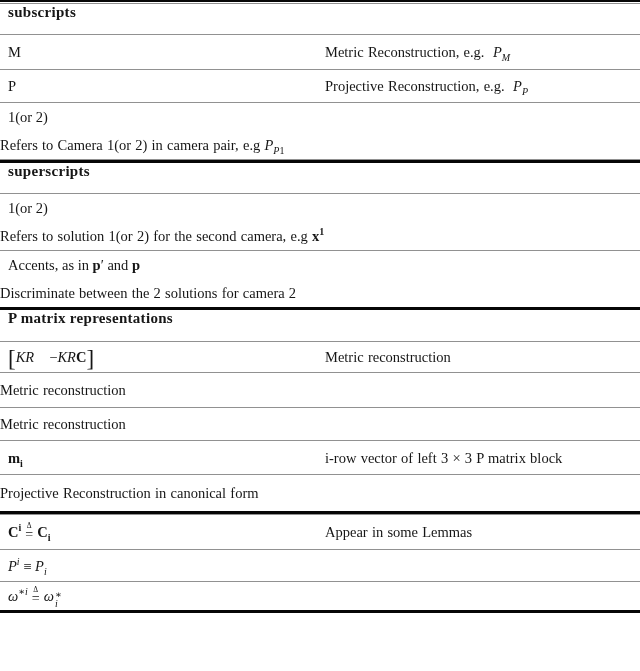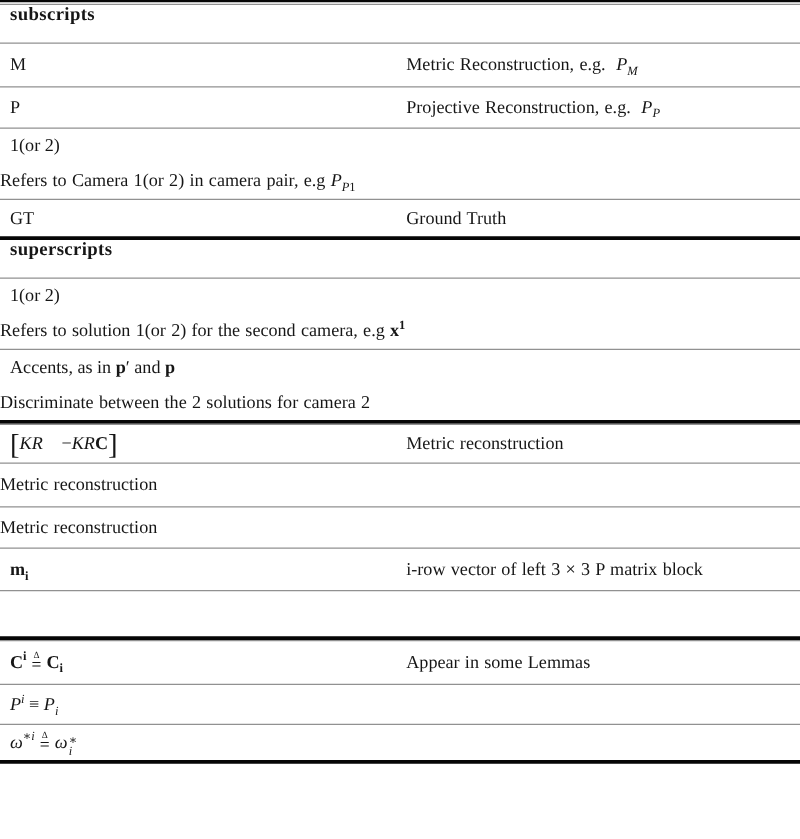"GT" div.row { html: <div> <div>GT</div> <div>Ground Truth</div> </div> -> none }
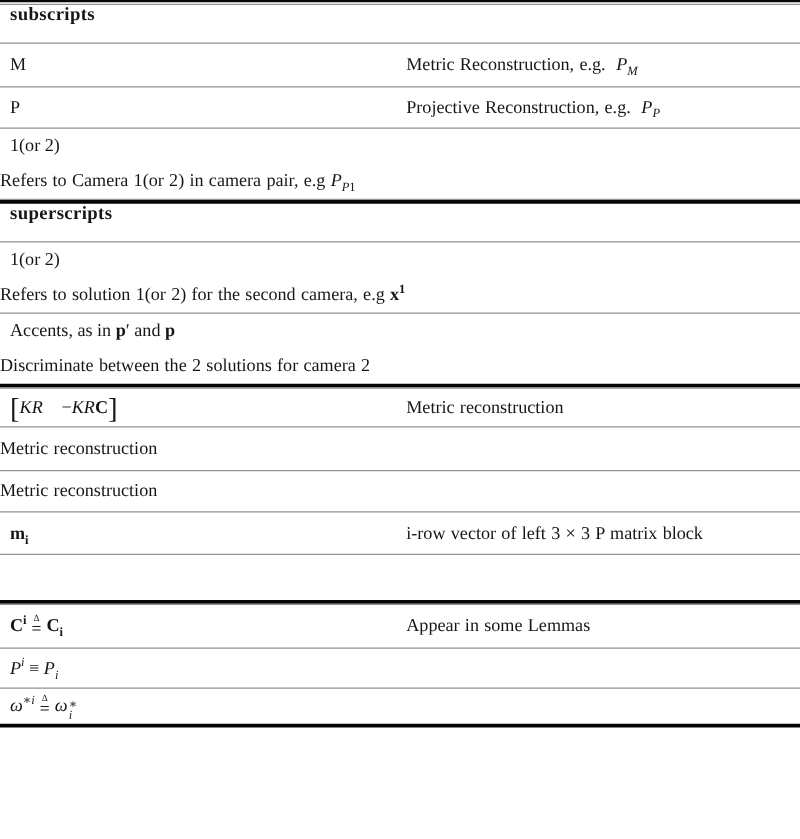"P matrix representations" div.hrow { html: none -> <div> <span>P matrix representations</span> </div> }
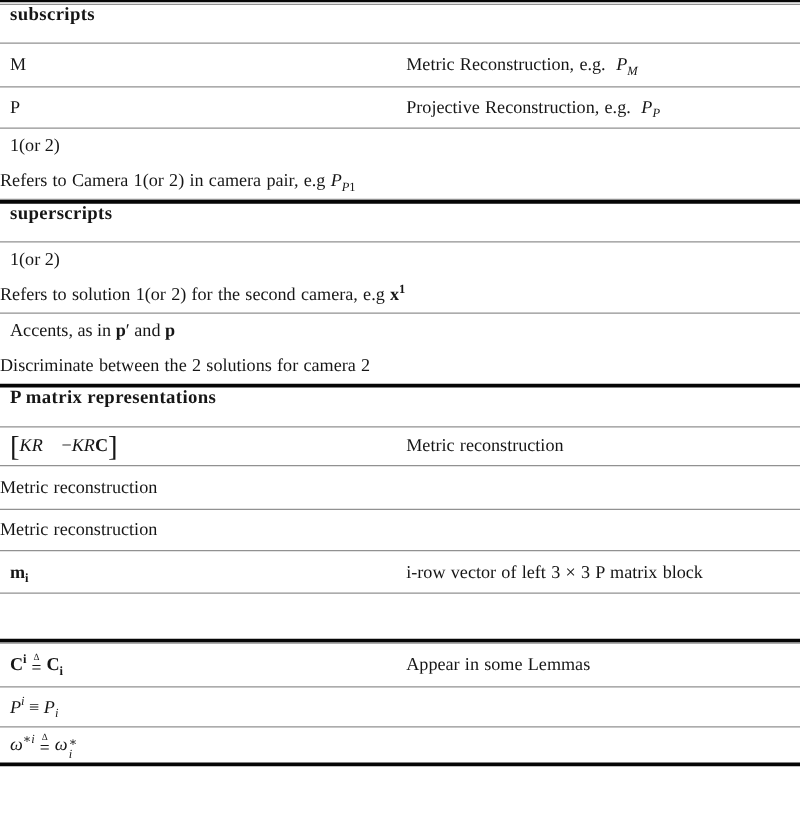"Projective Reconstruction in canonical" div.c2 { html: none -> <div>Projective Reconstruction in canonical form</div> }
